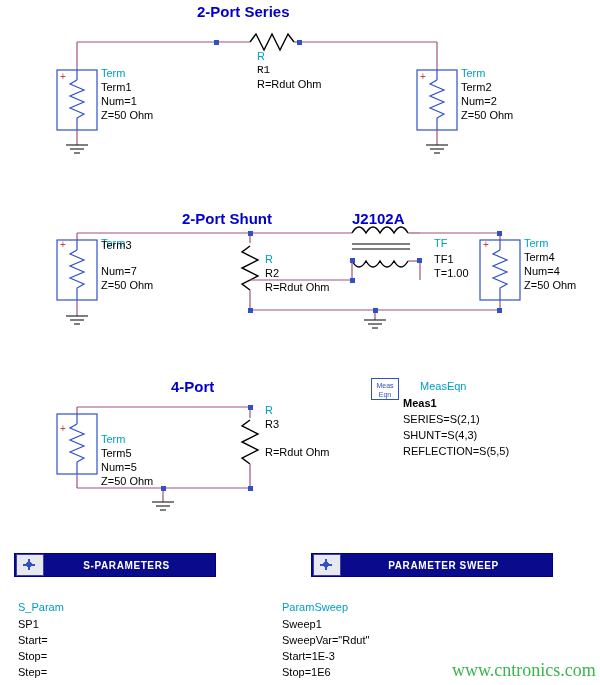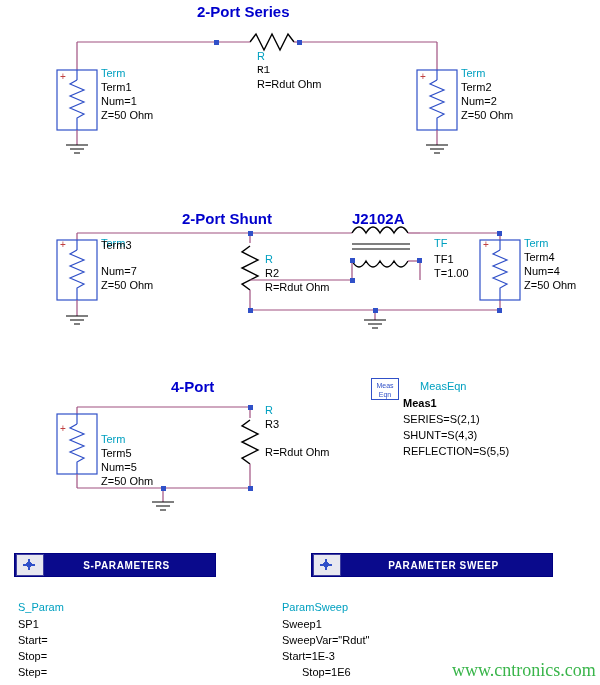"Stop=1E6" div.abs { margin-left: 20px -> none }
